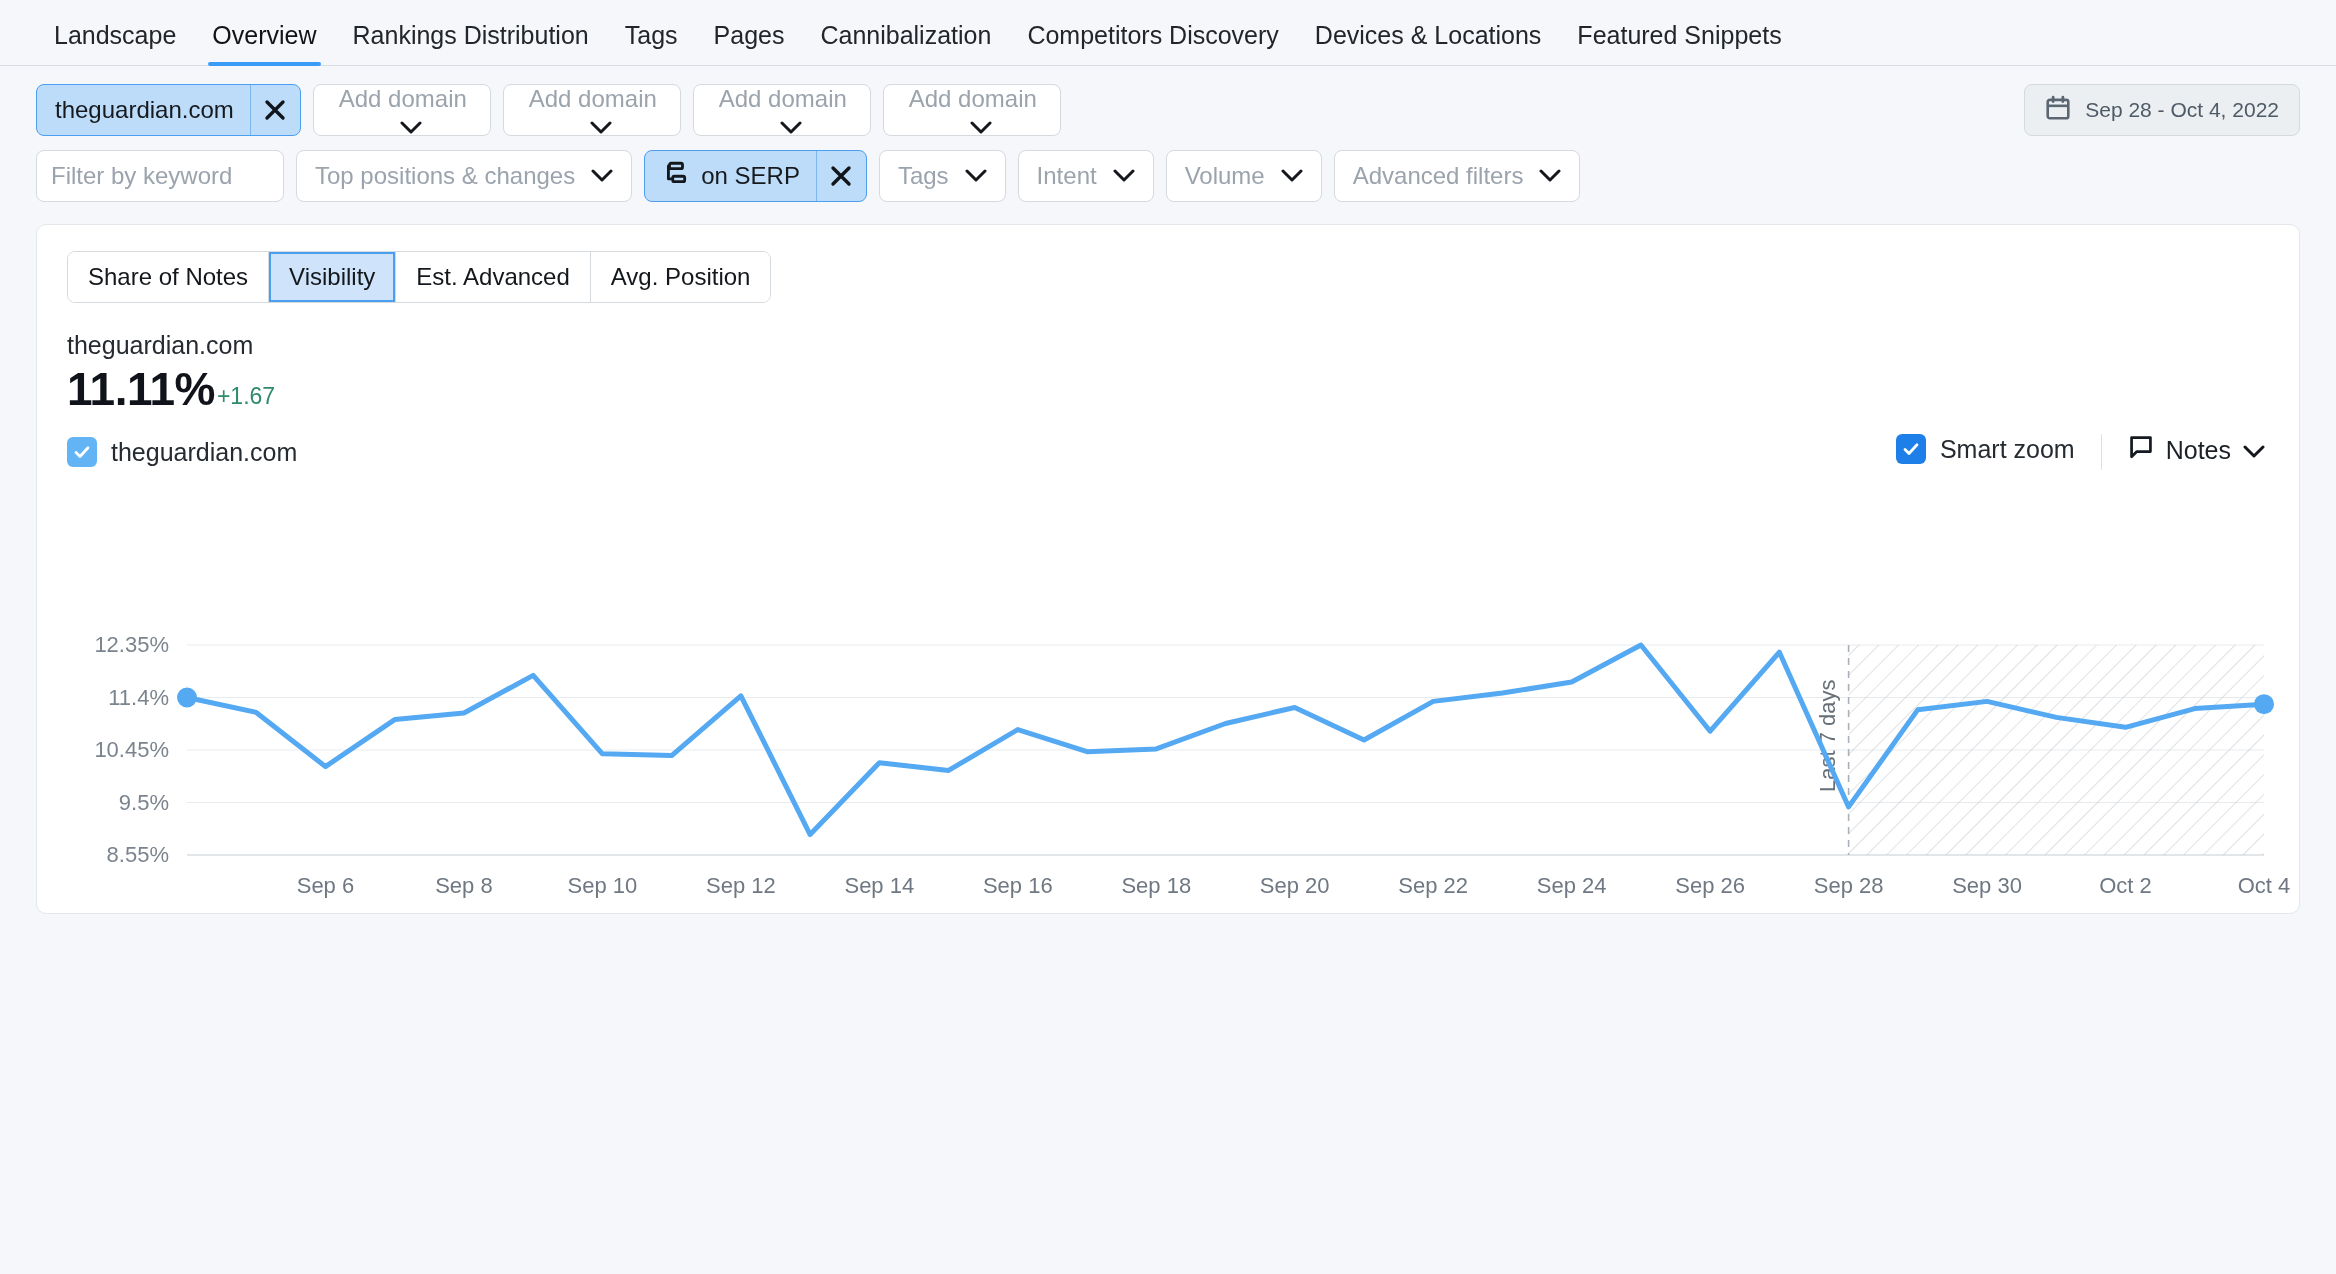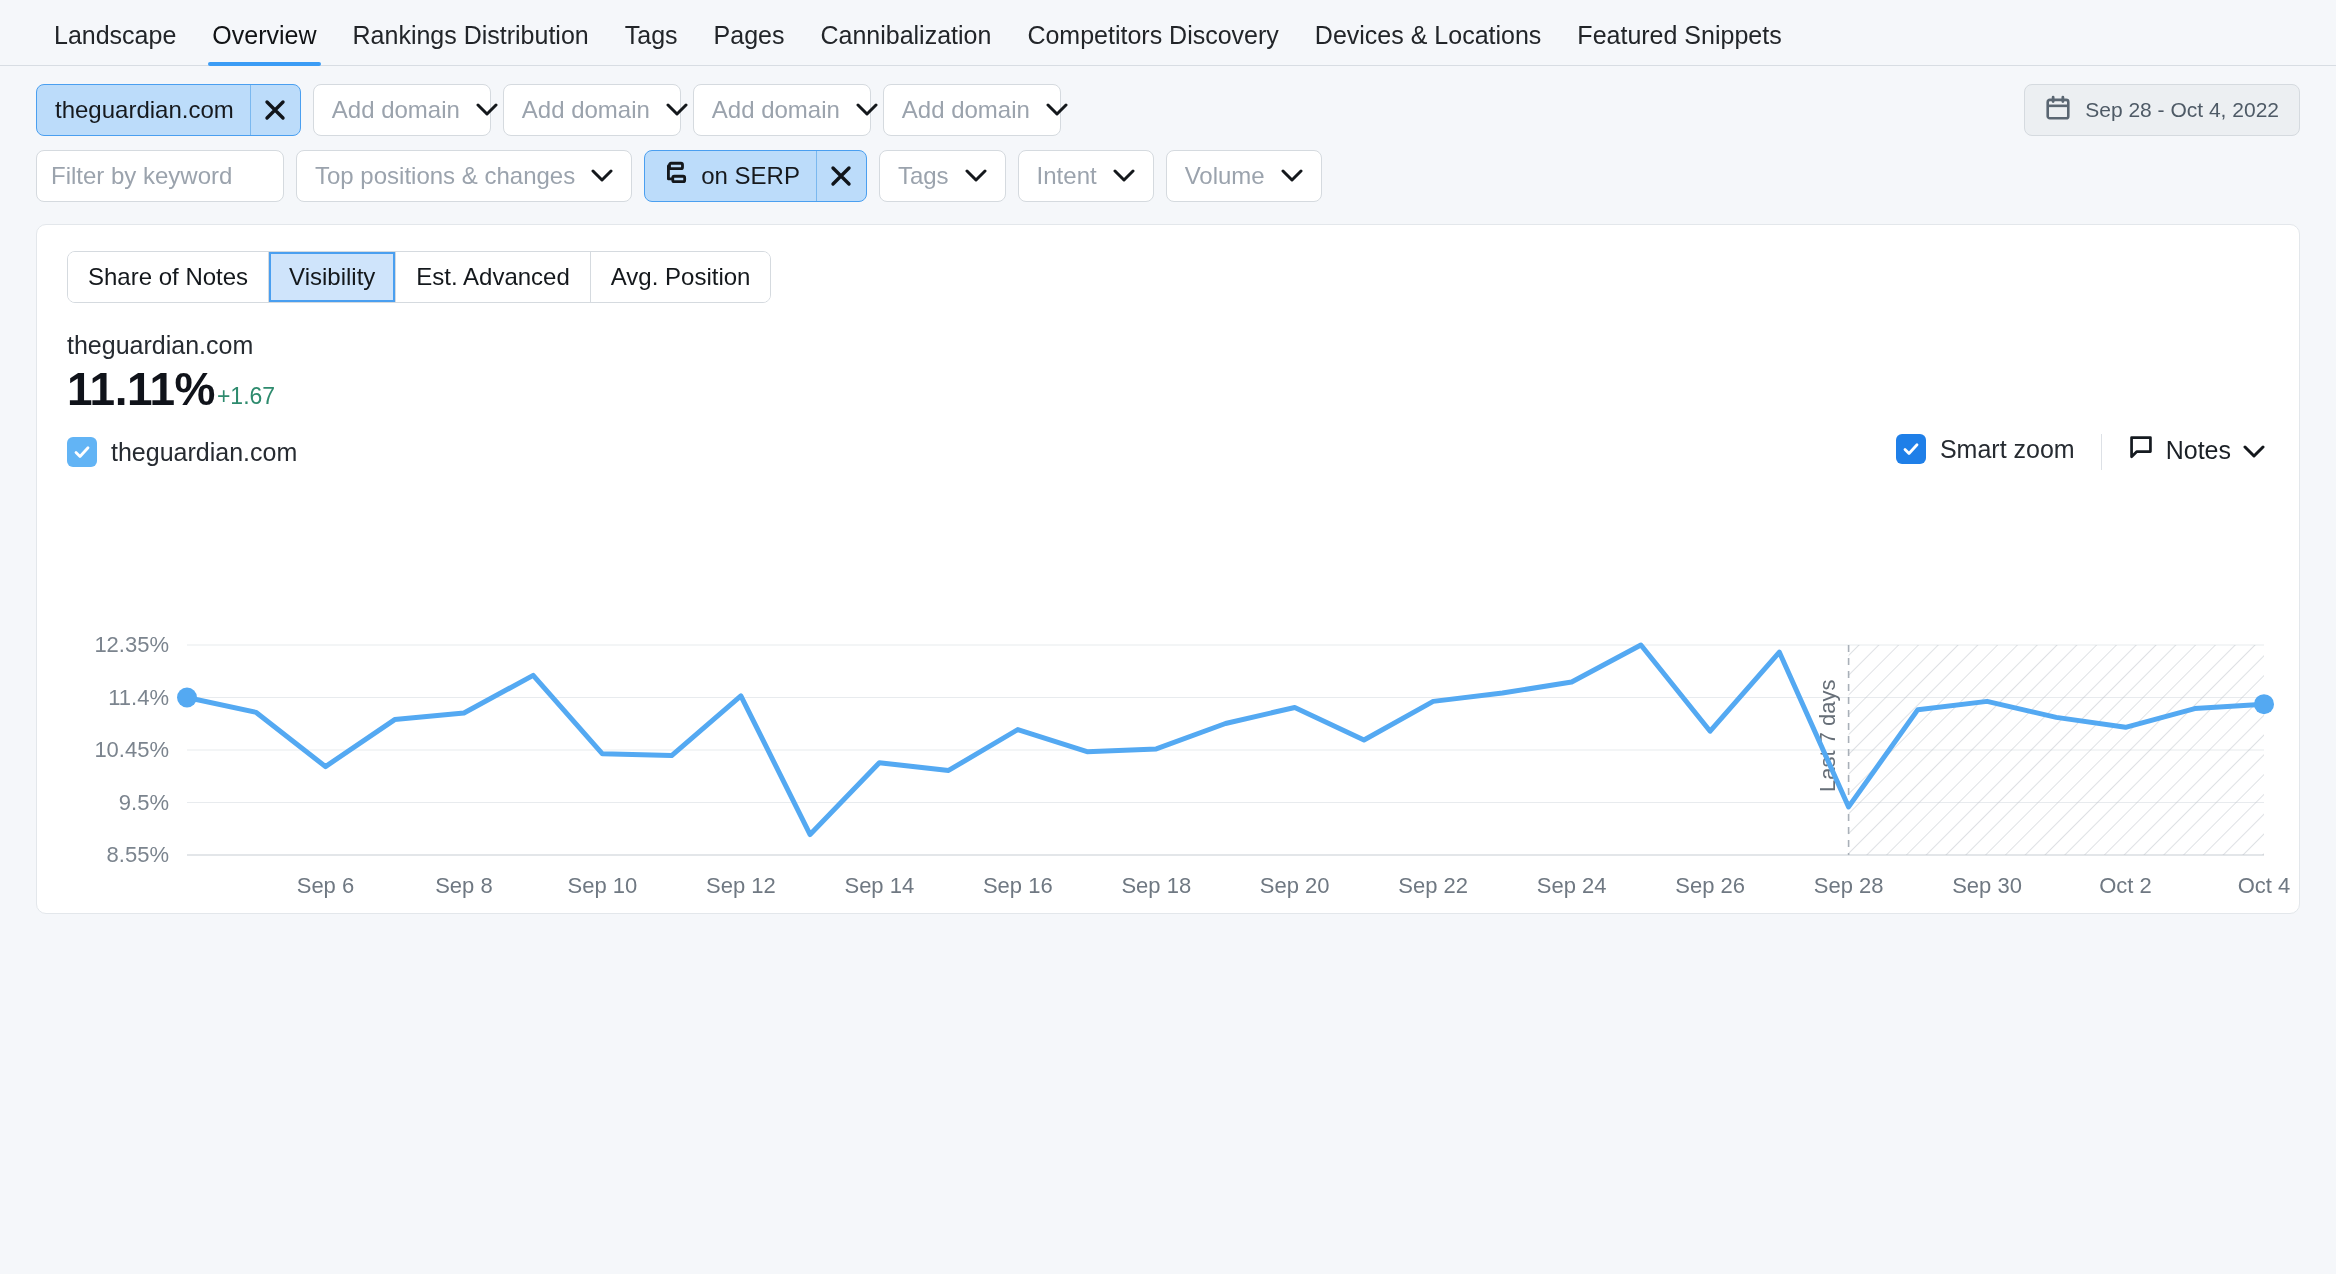"Add domain" .pill.wide-add { flex-direction: none -> column }
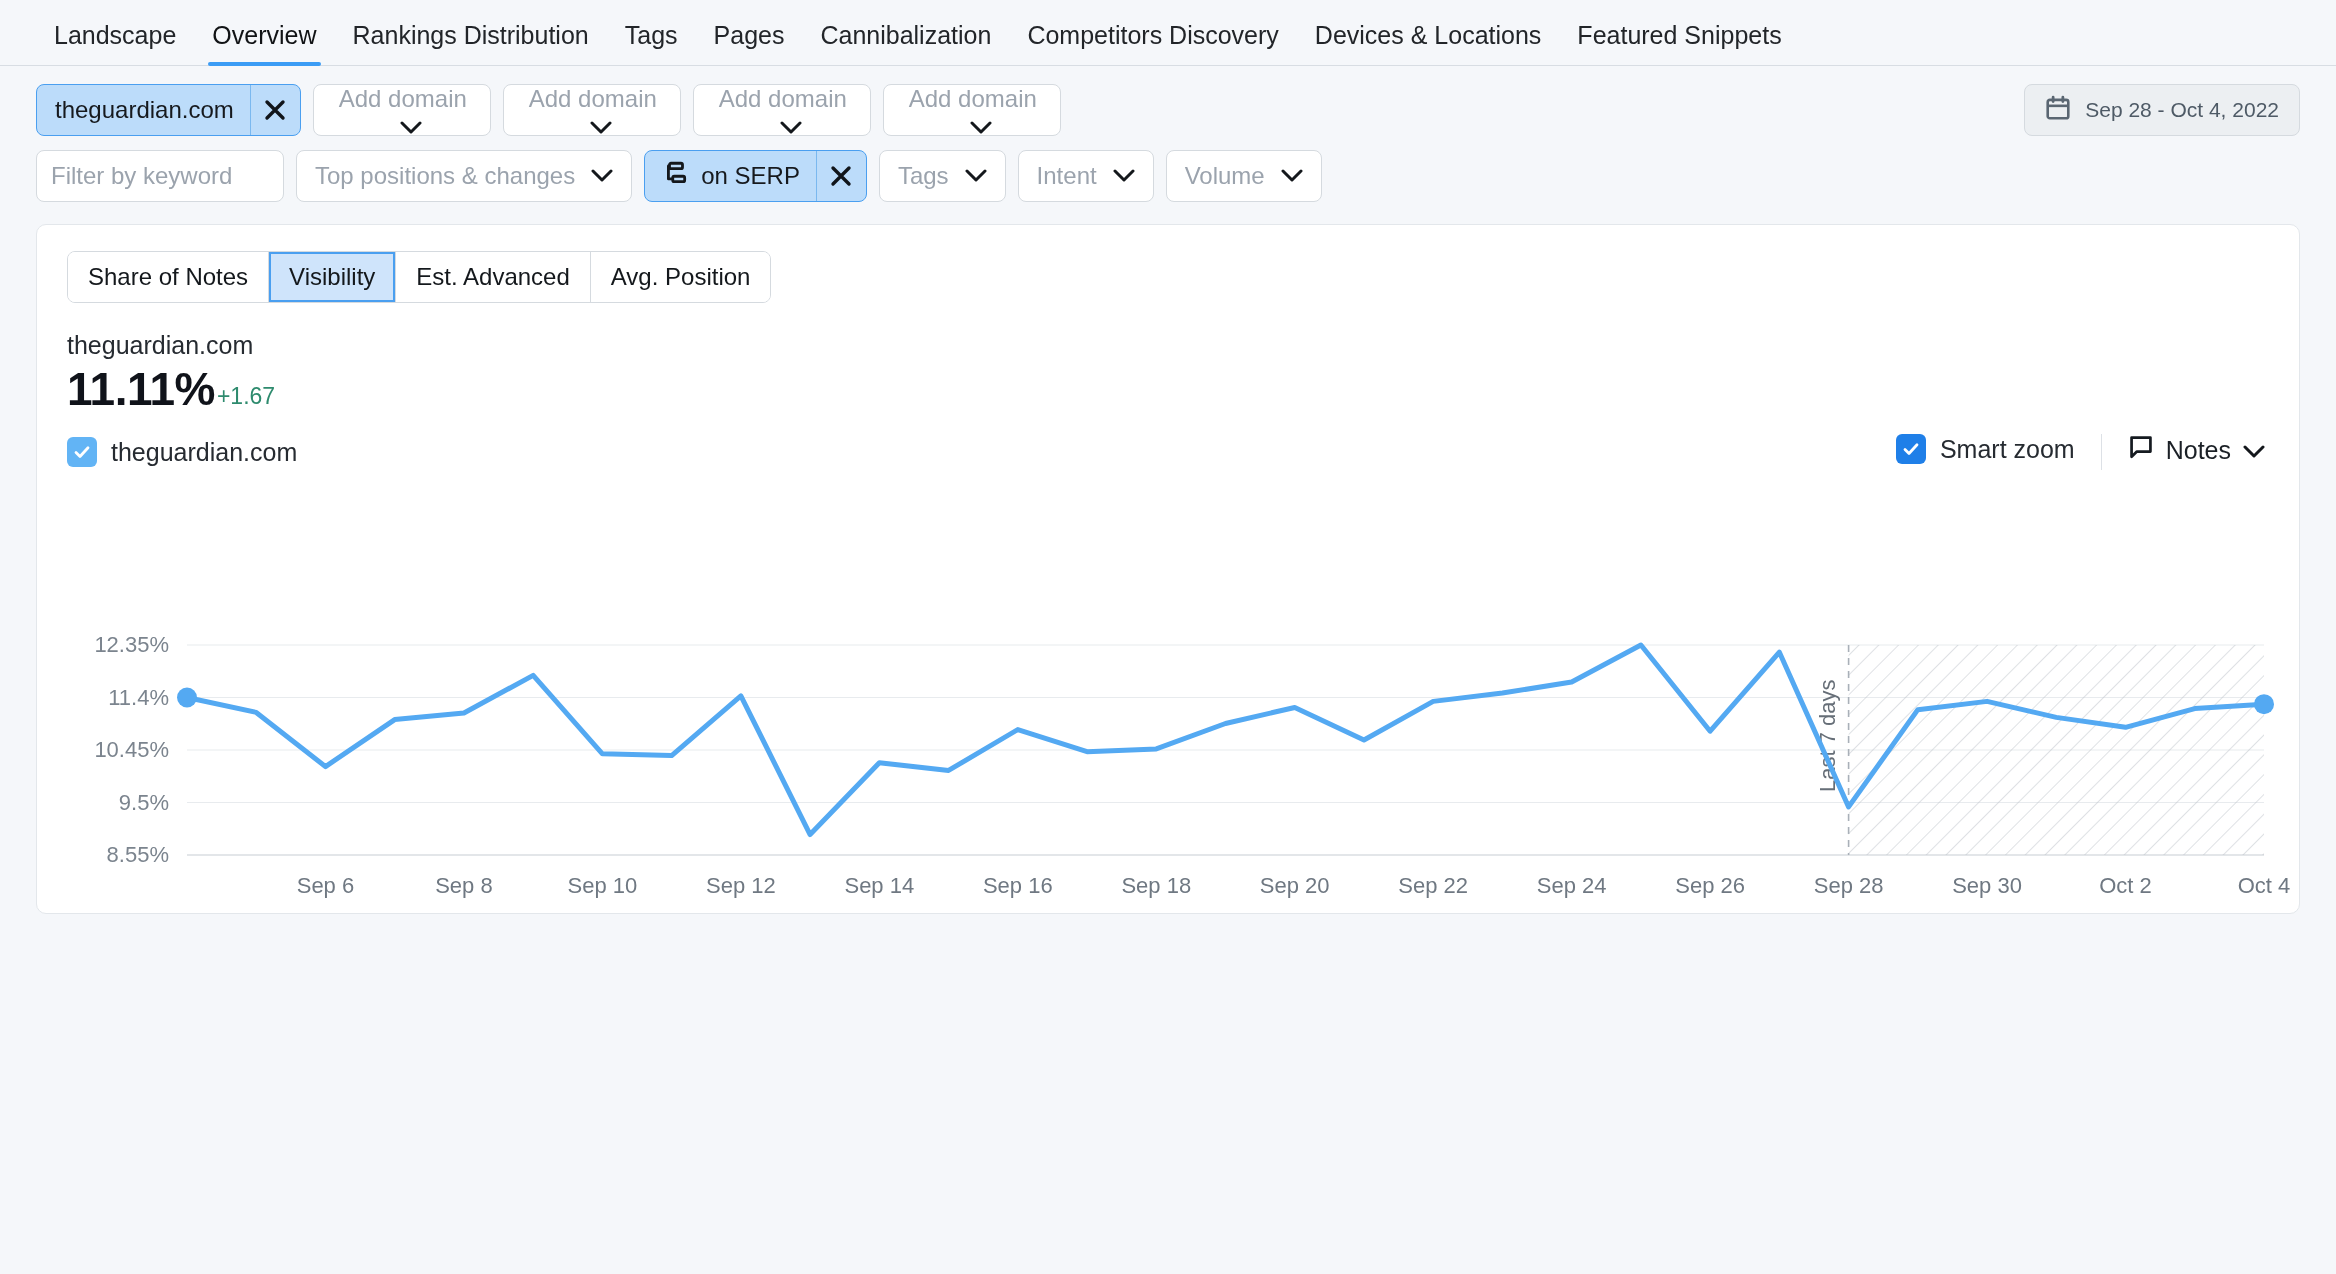"Advanced filters" div.pill { html: none -> <div> <span>Advanced filters</span> <span> <svg> <path></path> </svg> </span> </div> }
